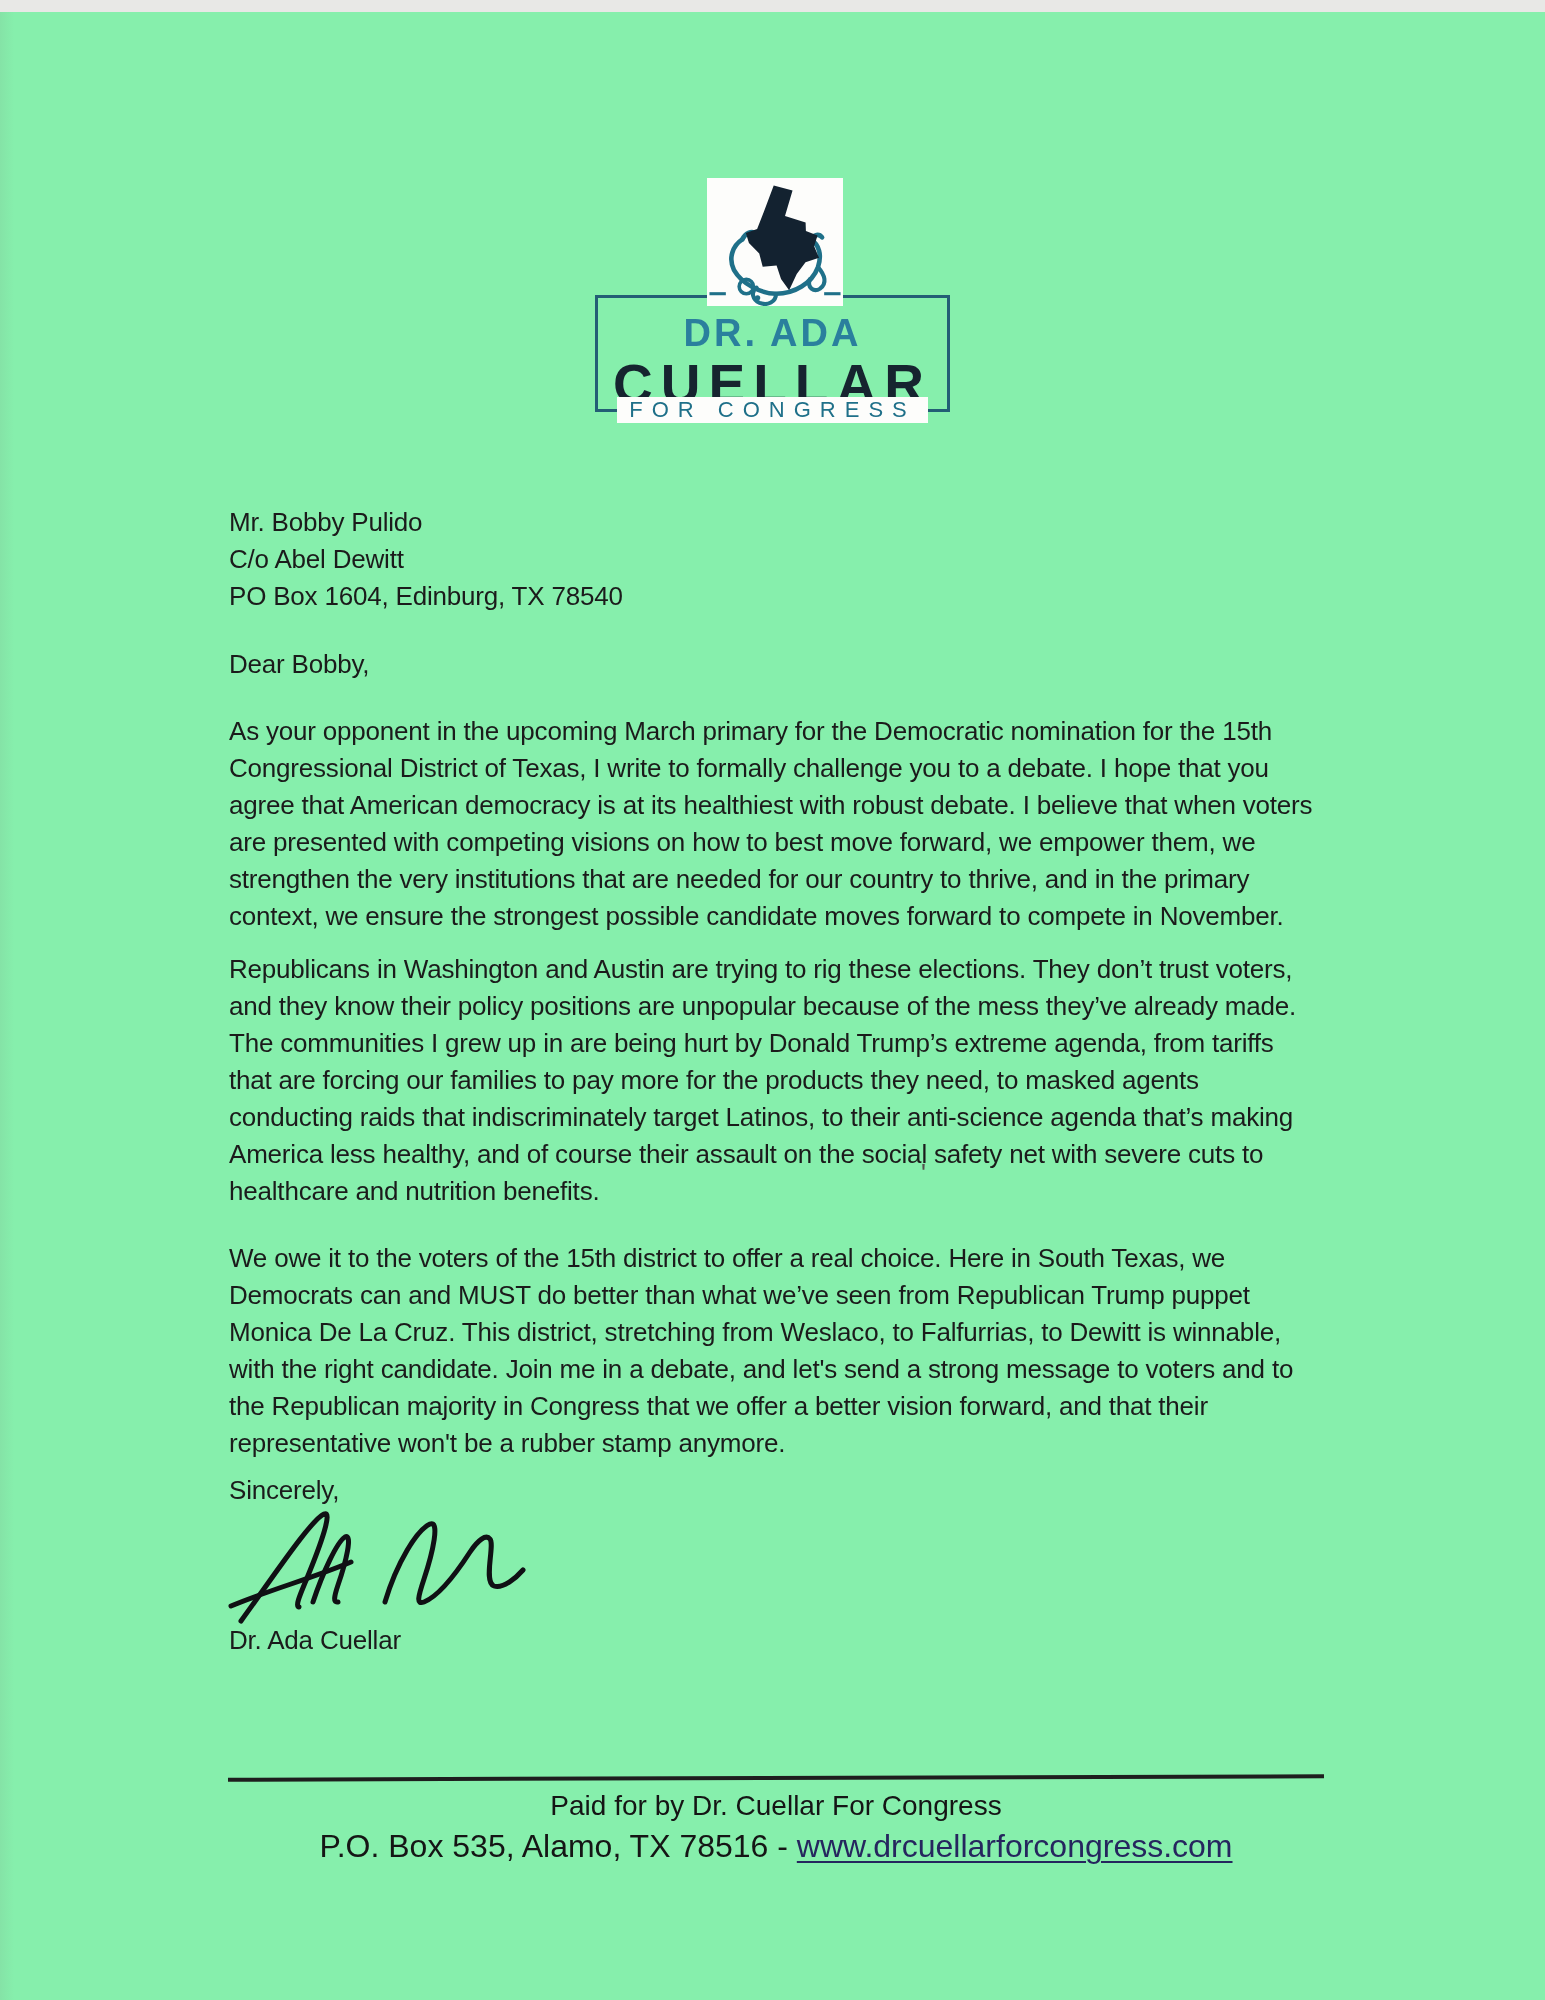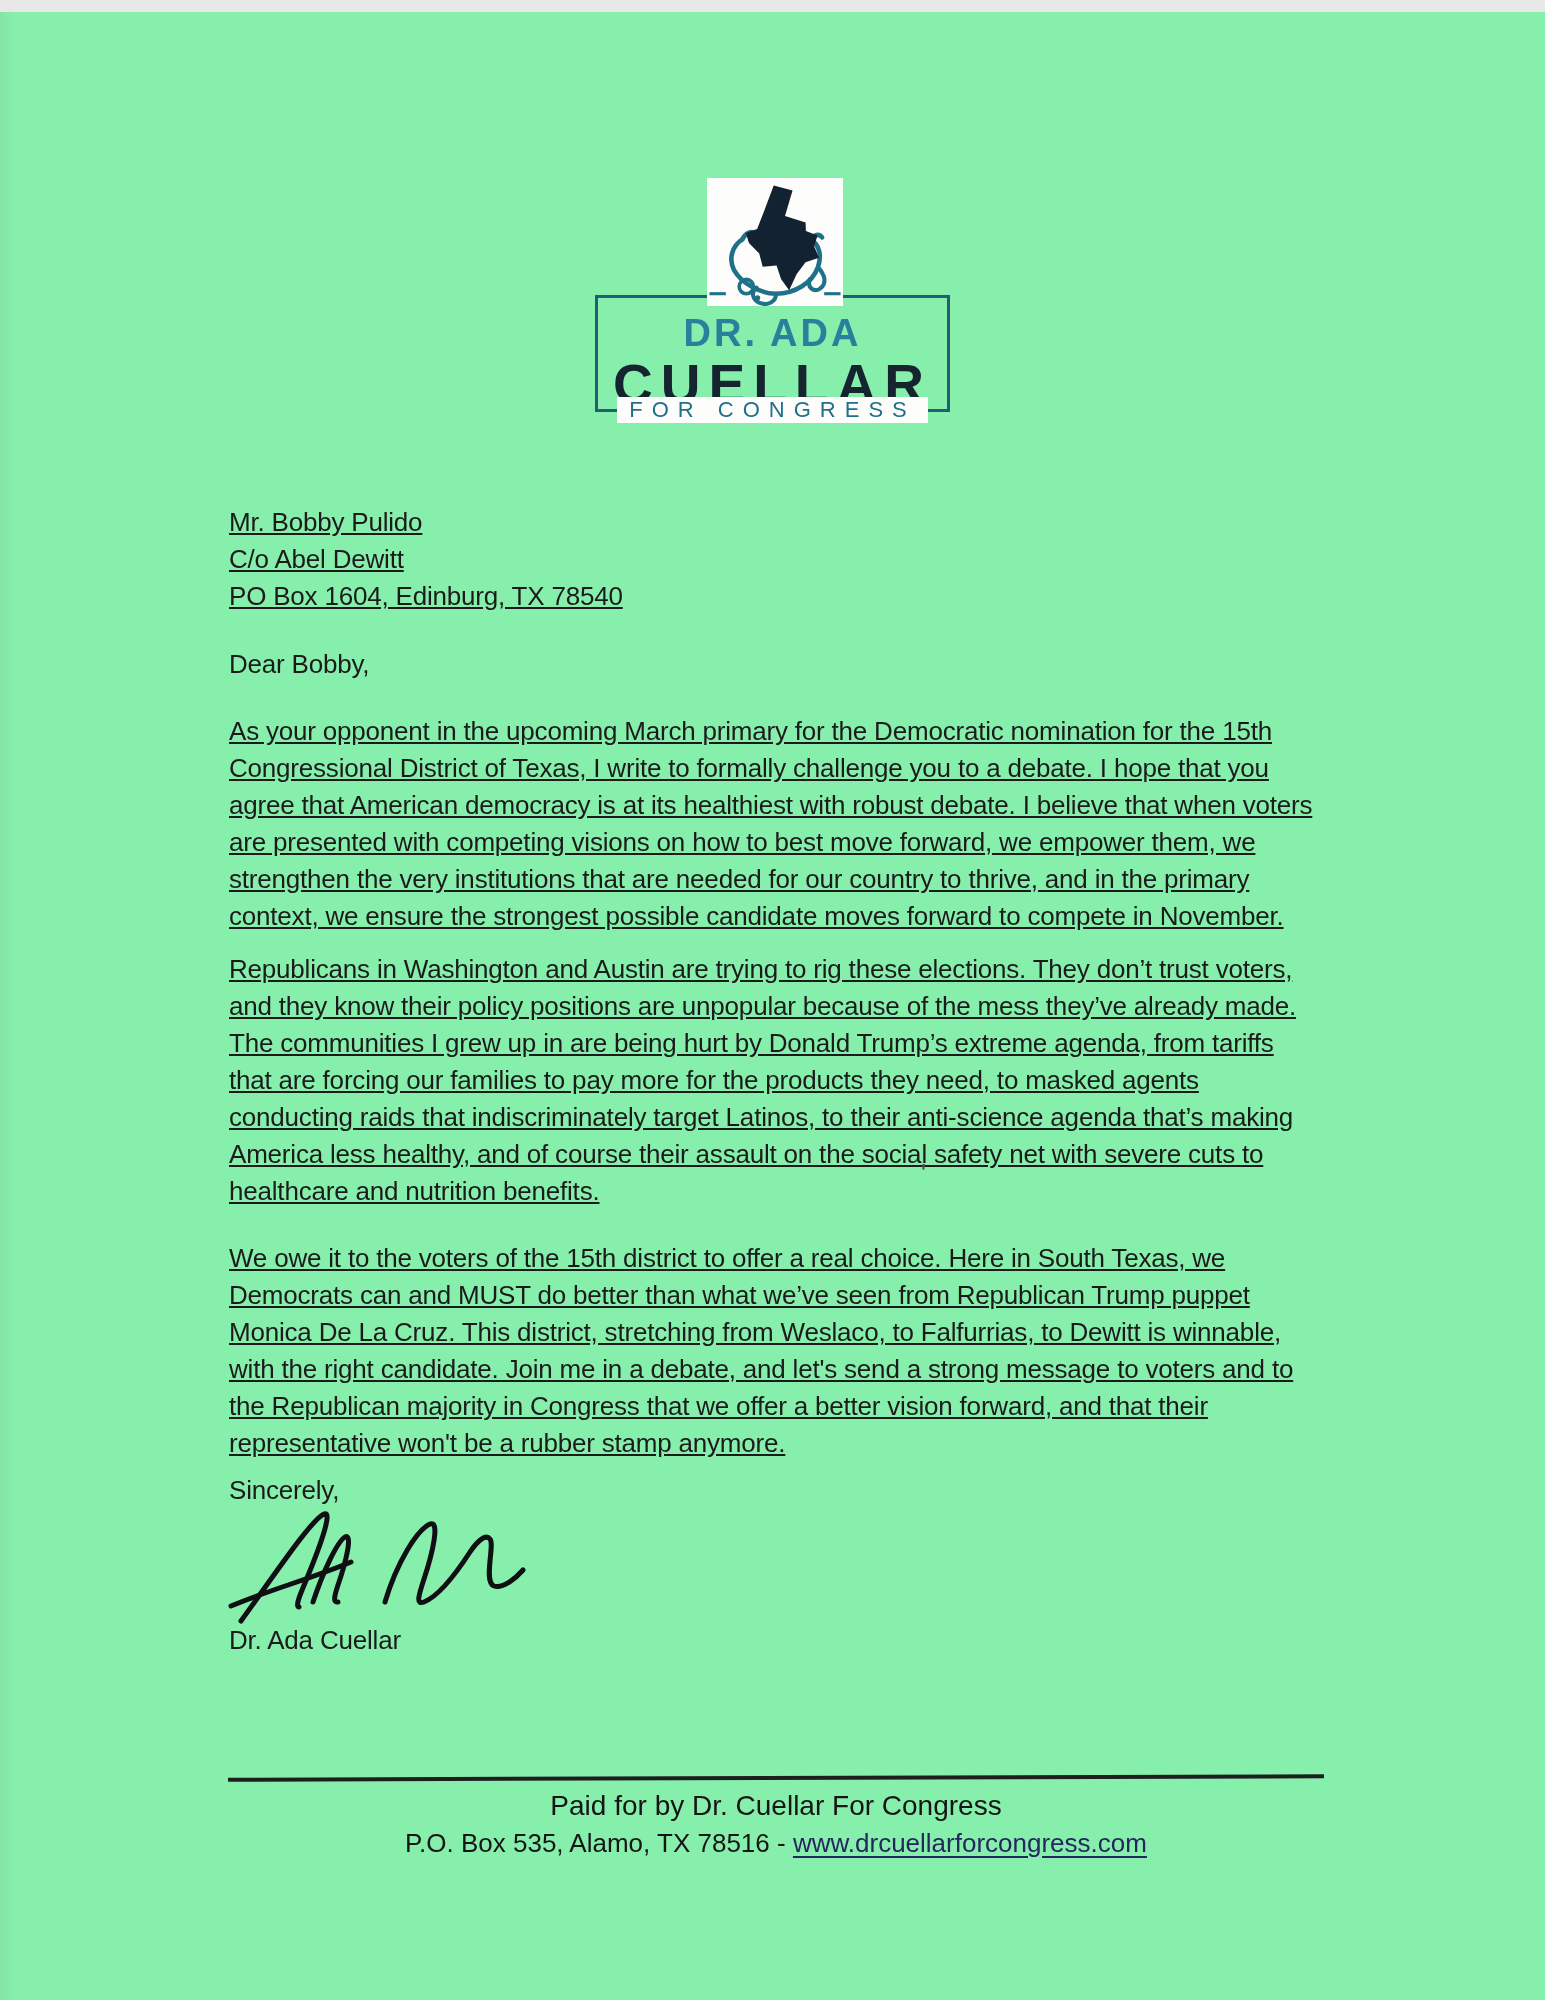"Mr. Bobby Pulido" .tline { text-decoration: underline -> none }
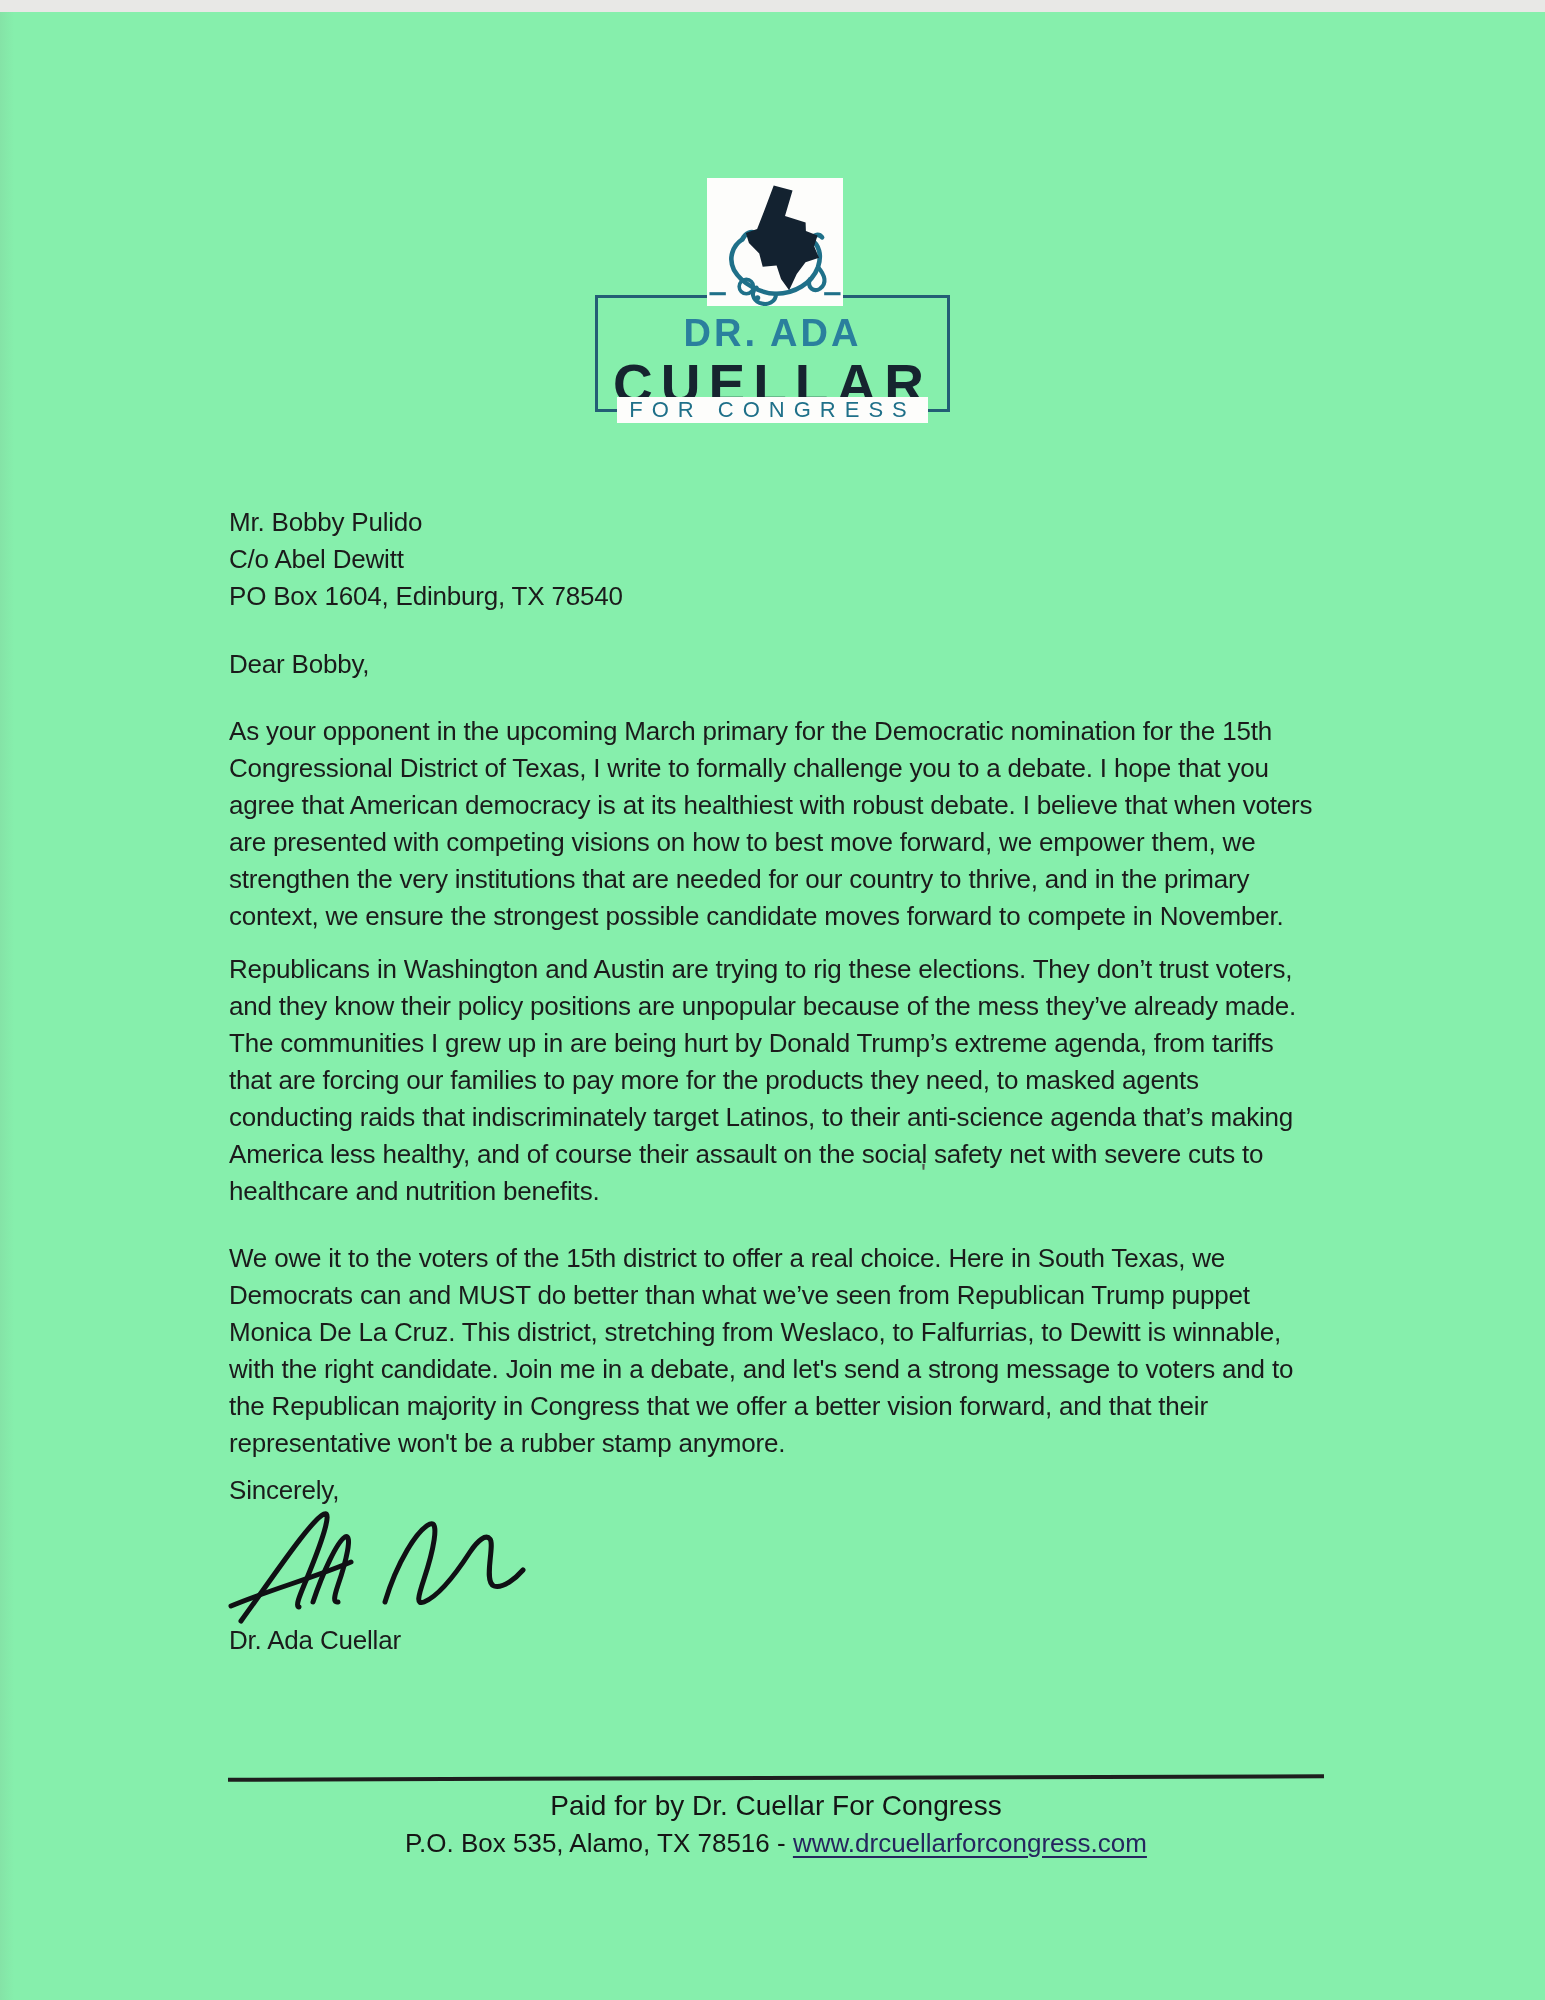"P.O. Box 535, Alamo, TX" .f2 { font-size: 26px -> 32px }
